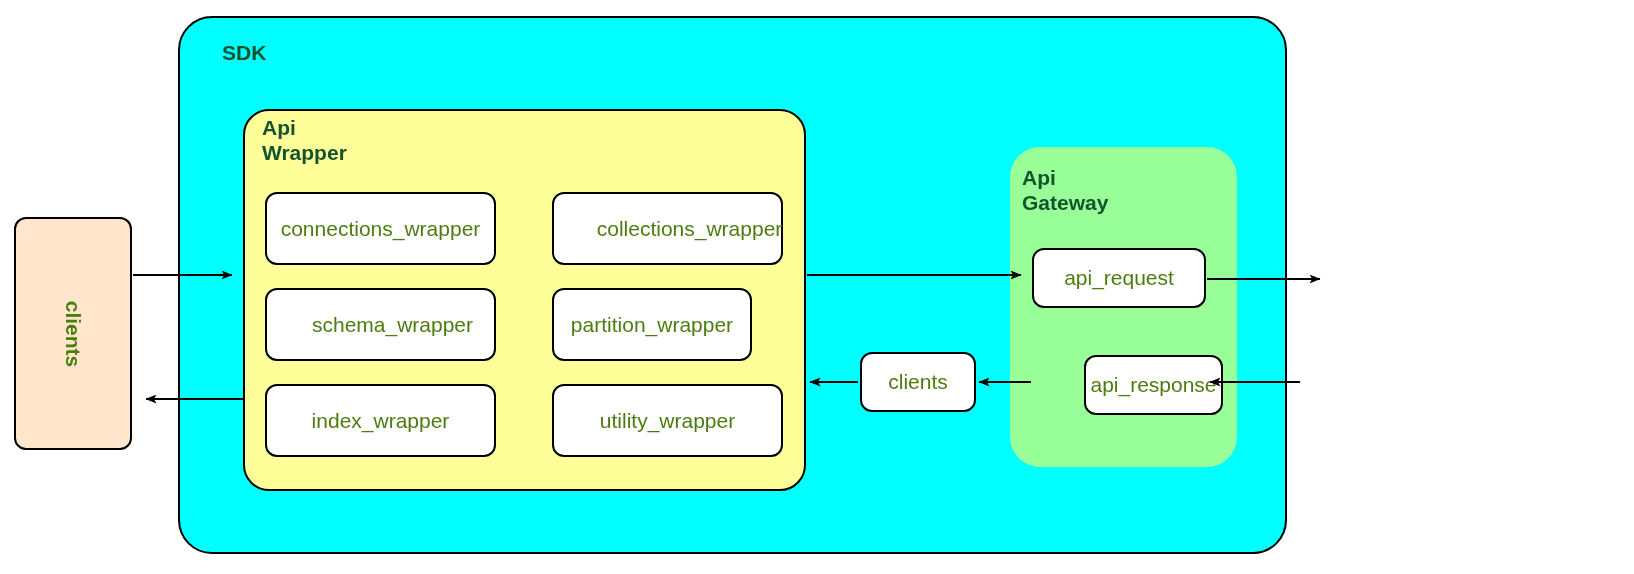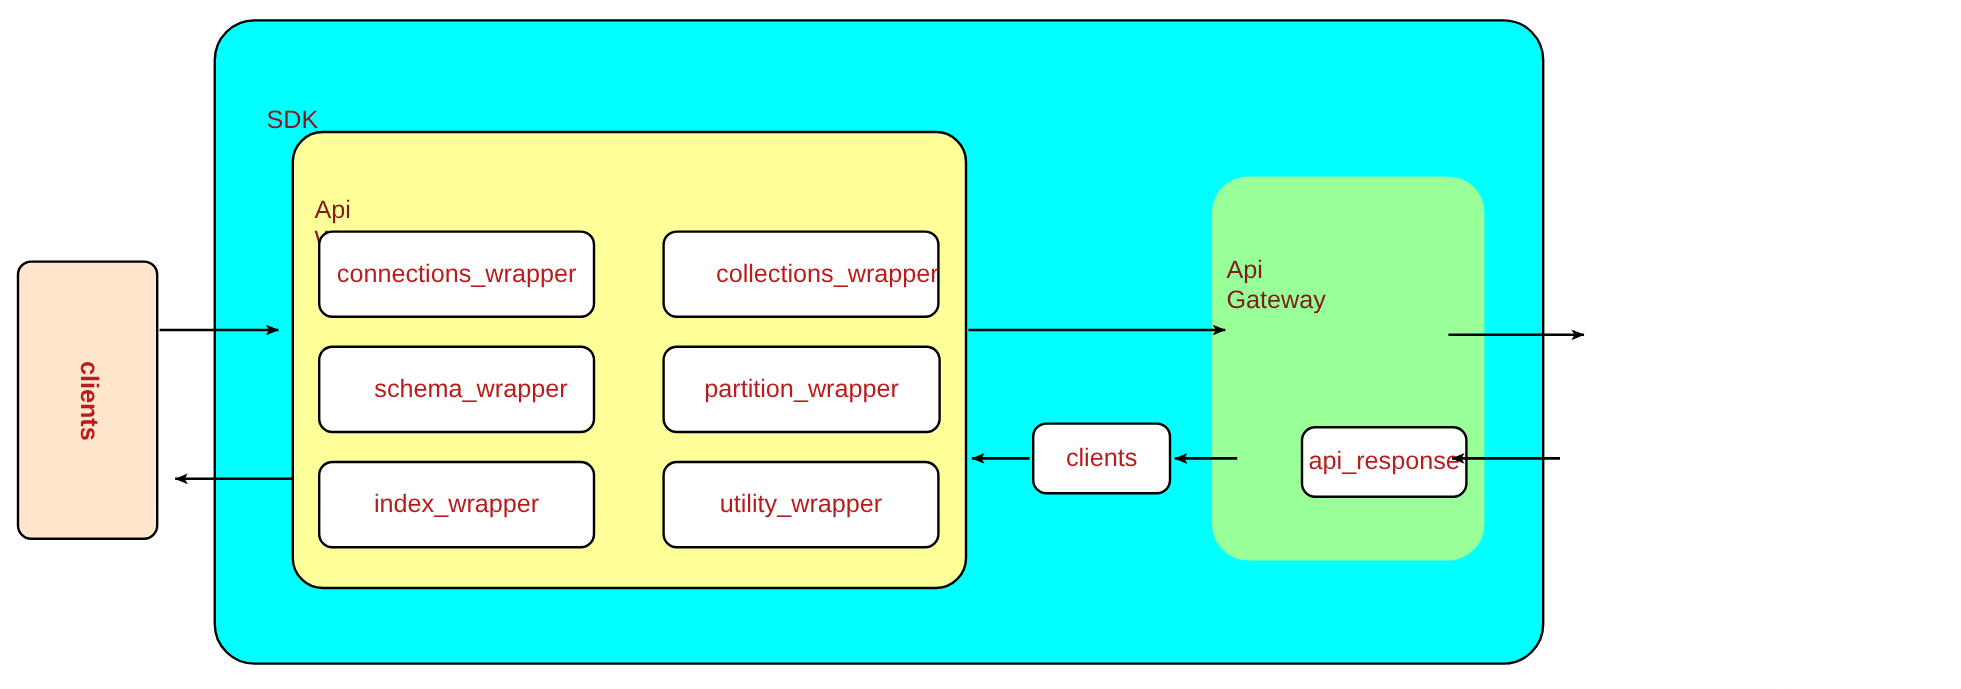"SDK" .container-label { color: #7f1d1d -> #14532d; font-weight: normal -> bold; margin-top: 48px -> none }
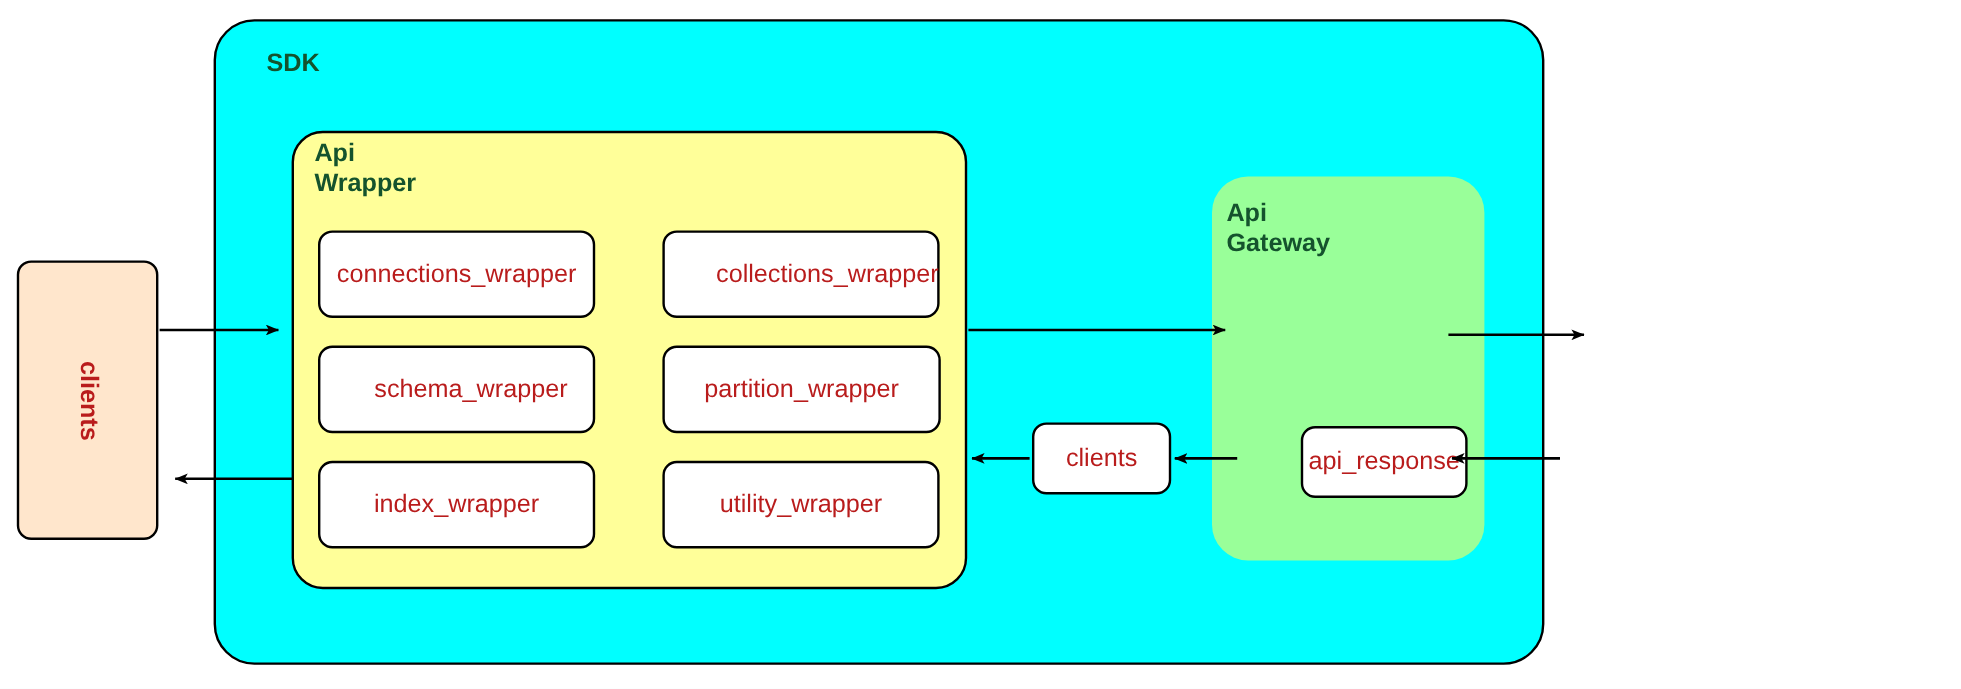"connections_wrapper" .node { color: #b91c1c -> #4d7c0f }
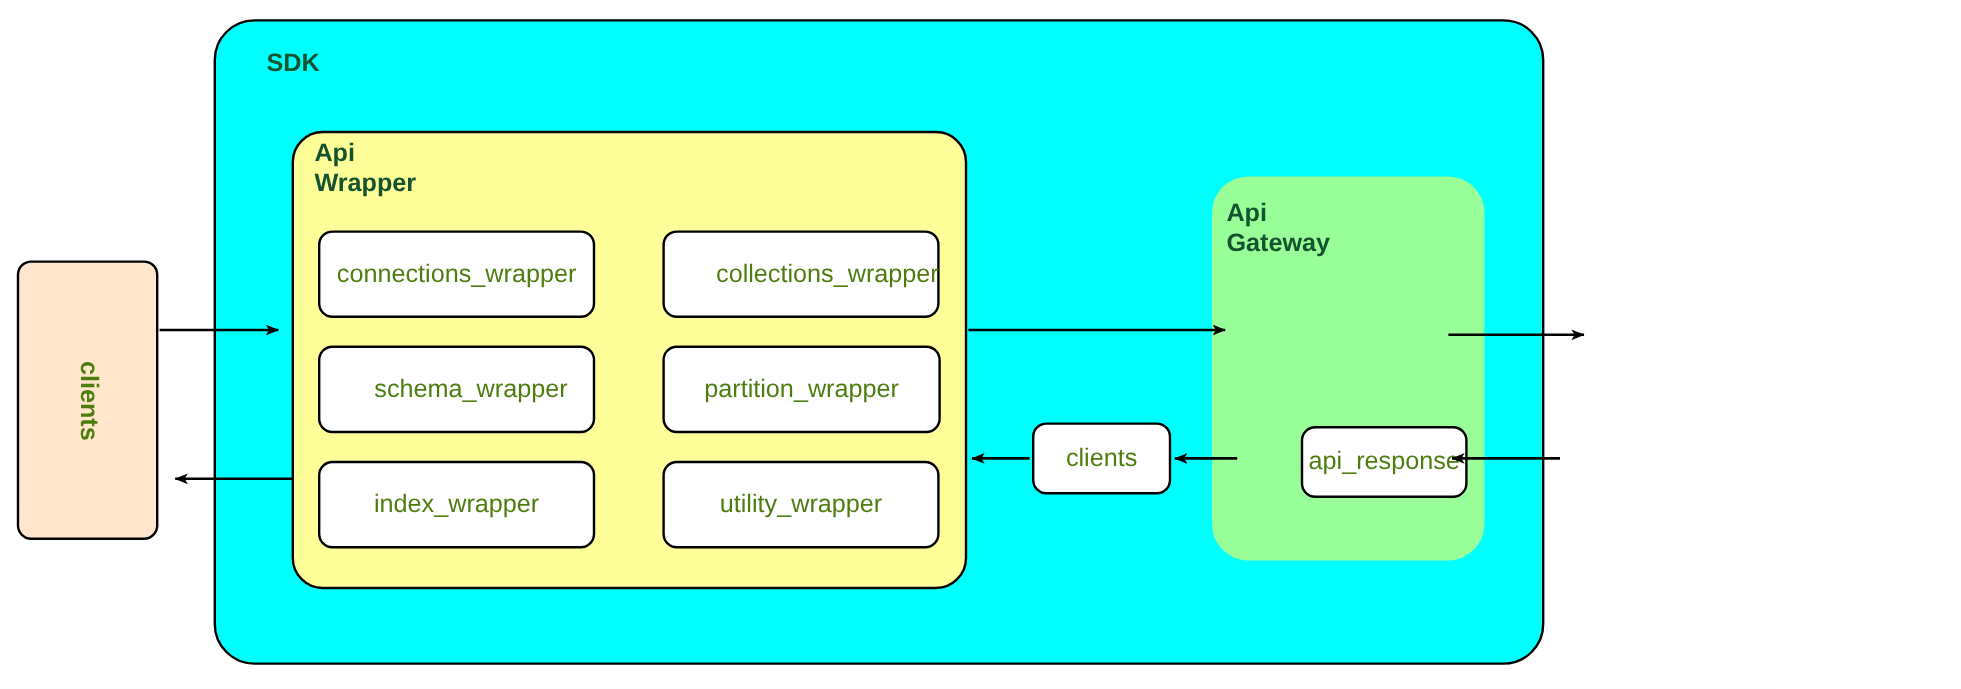"api_request" div.node { html: none -> <div> <span>api_request</span> </div> }
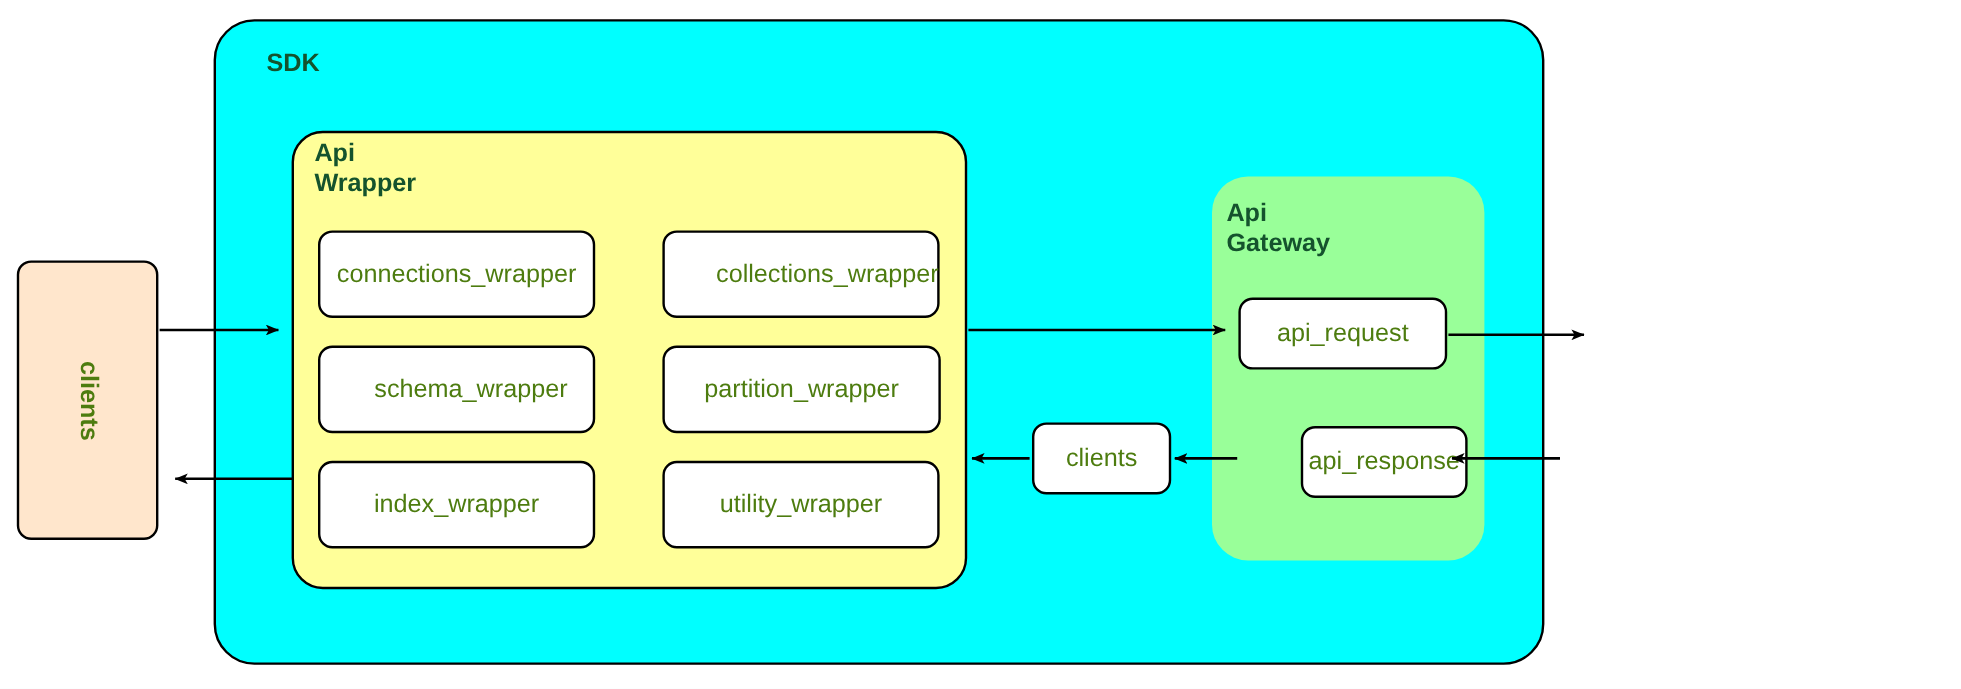"partition_wrapper" #partition-wrapper { width: 232px -> 200px }
